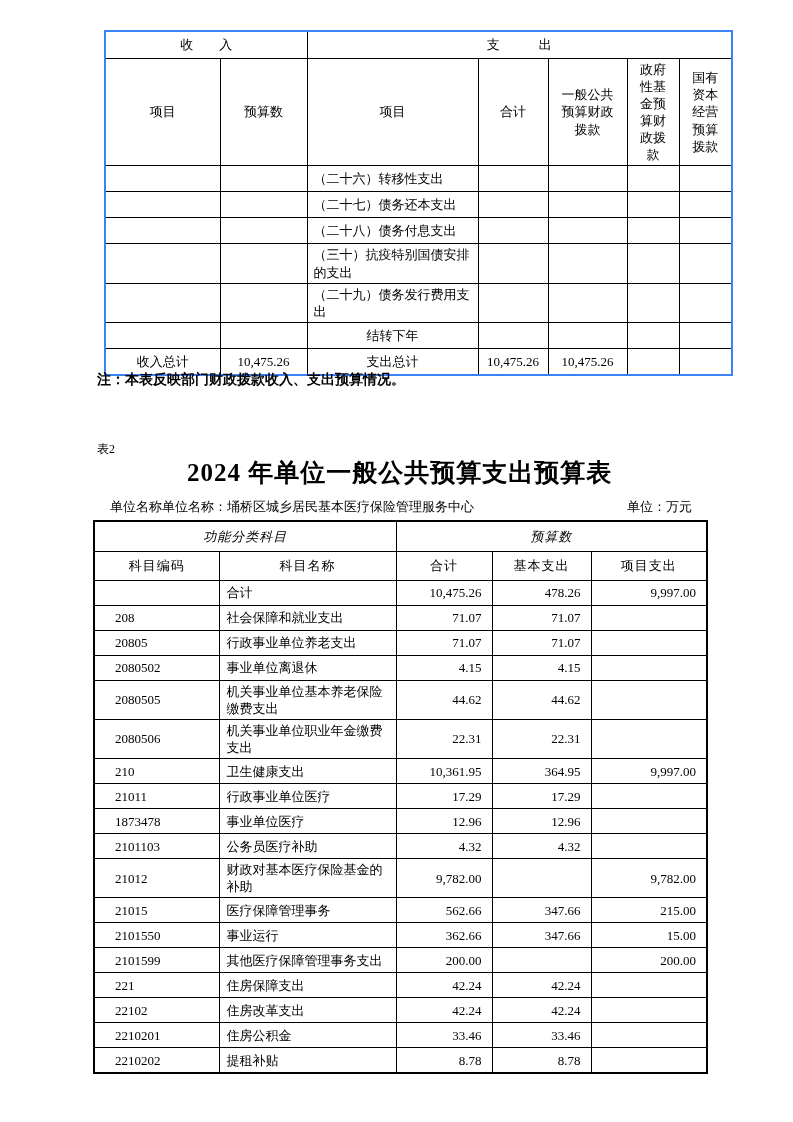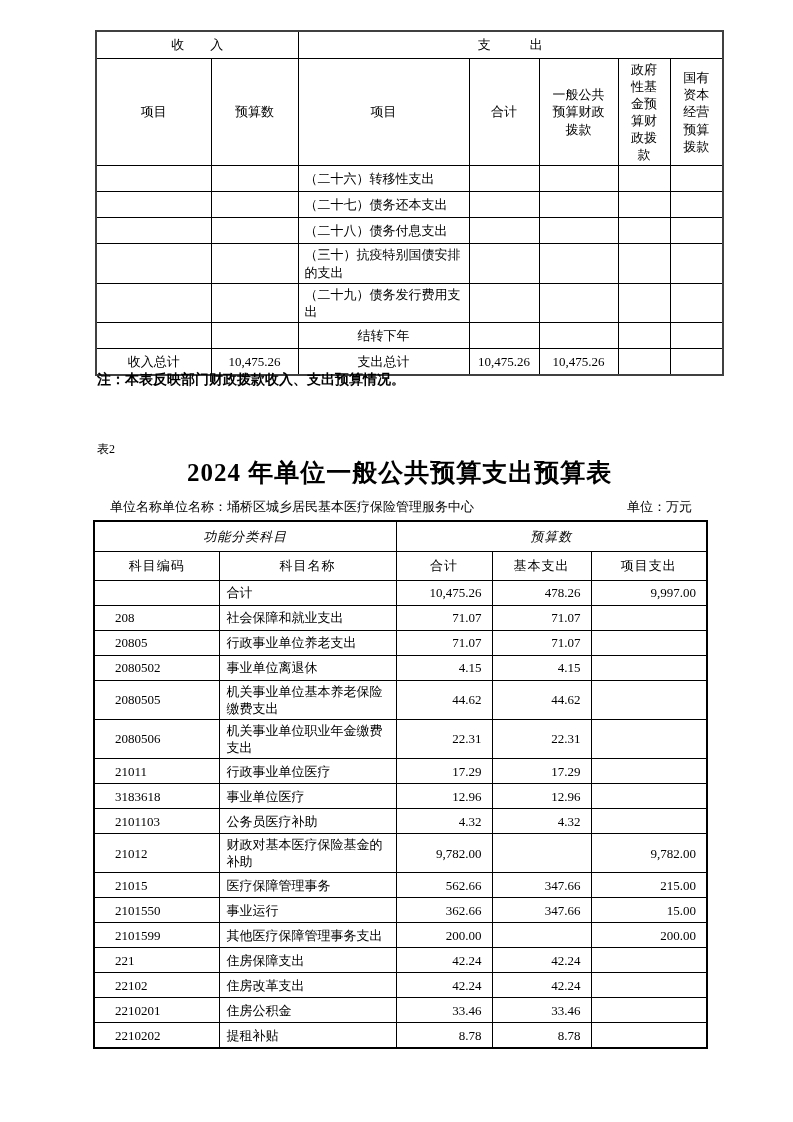"收 入" .t1 { border: 2px solid #404040 -> 2px solid #3b82f6; left: 95px -> 104px }
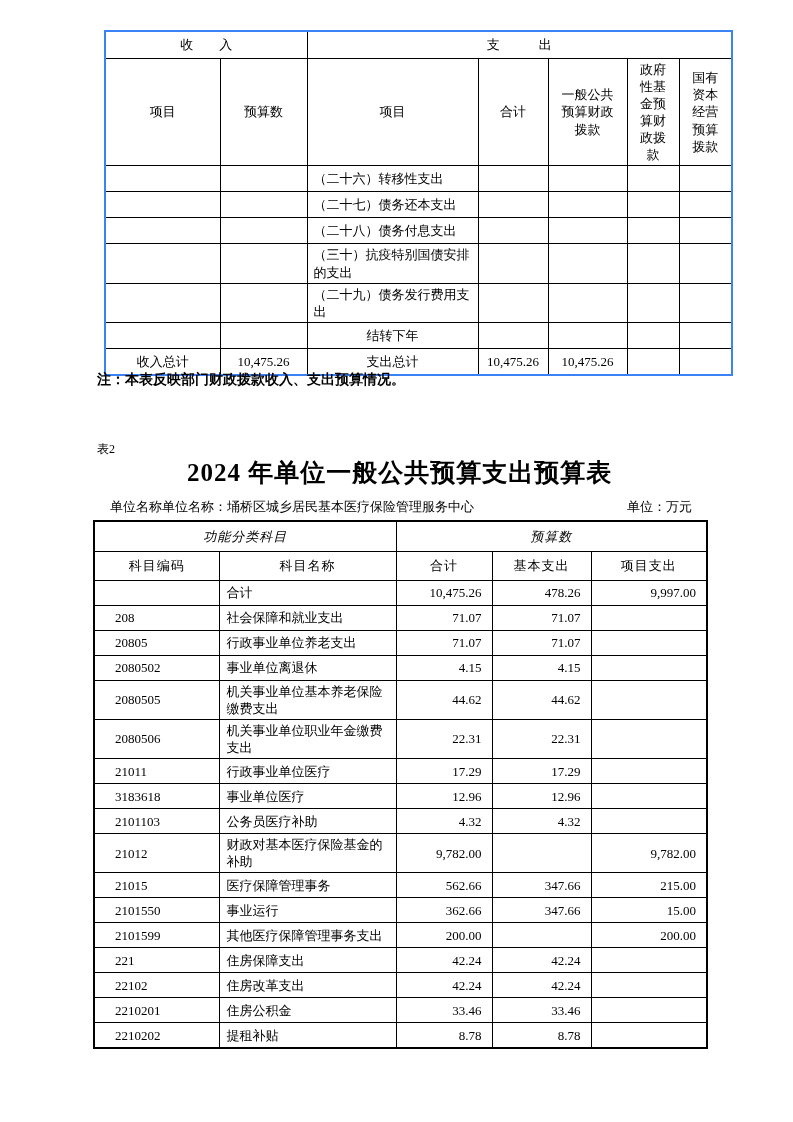"210" tr.s { html: none -> <tr> <td>210</td> <td>卫生健康支出</td> <td>10,361.95</td> <td>364.95</td> <td>9,997.00</td> </tr> }
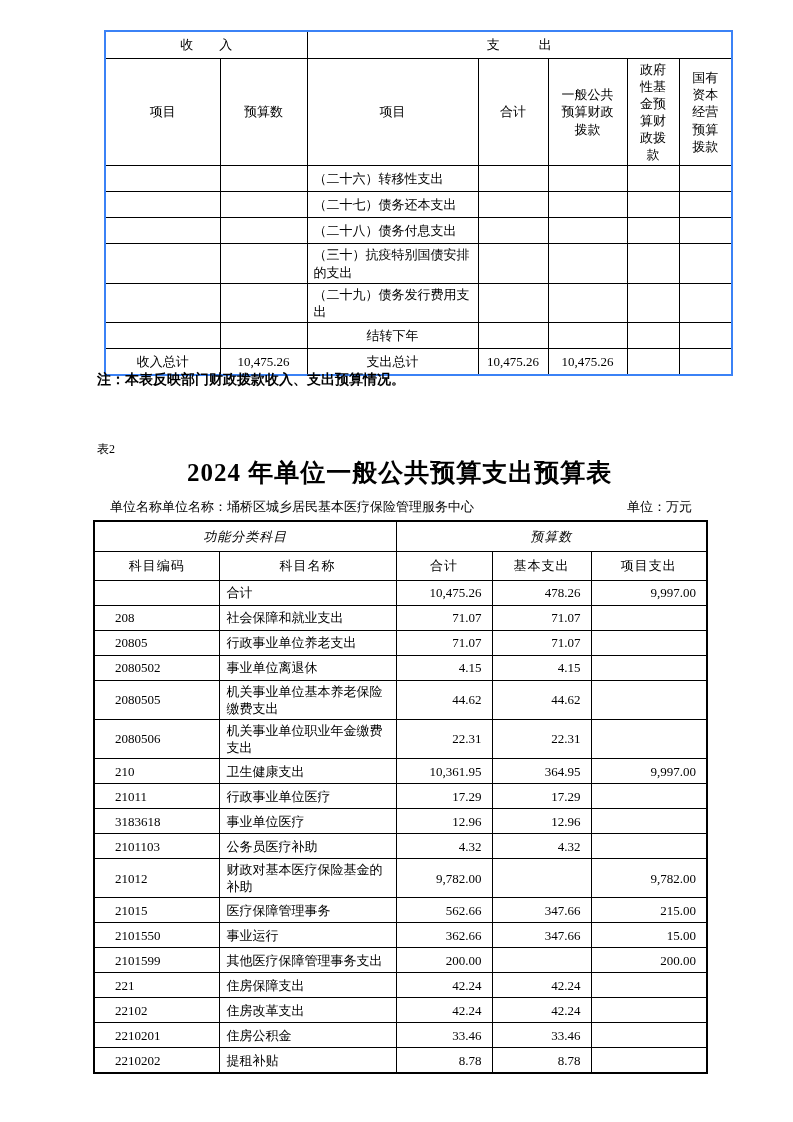"3183618" td.code { text: 3183618 -> 1873478 }
